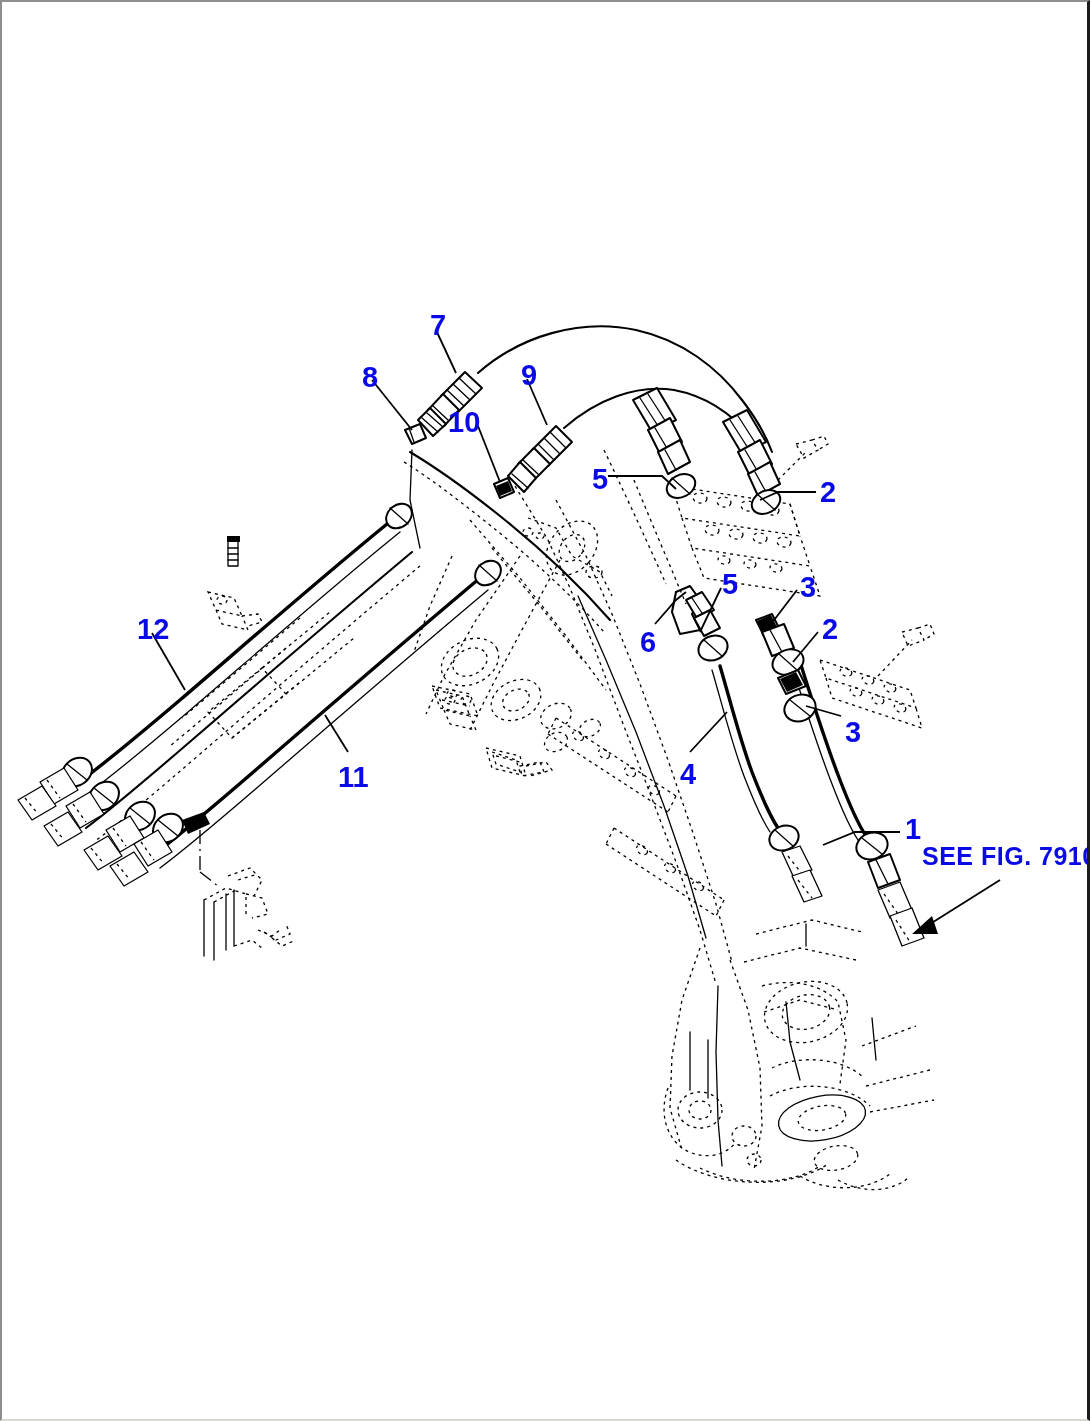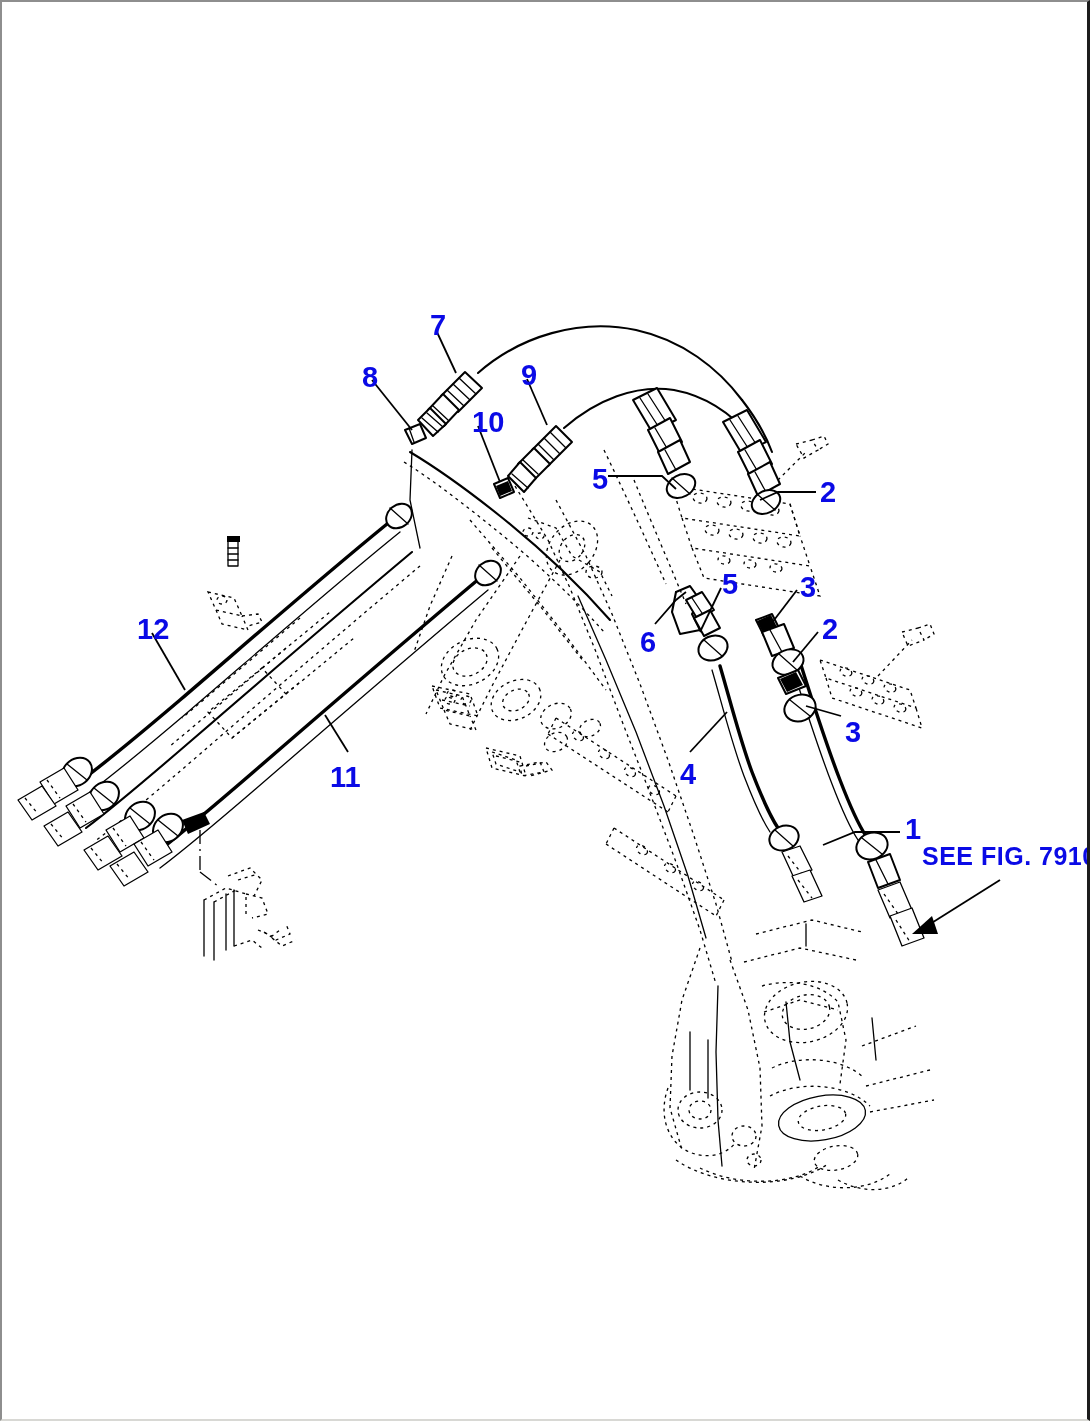"10" div.callout-label { left: 472px -> 448px }
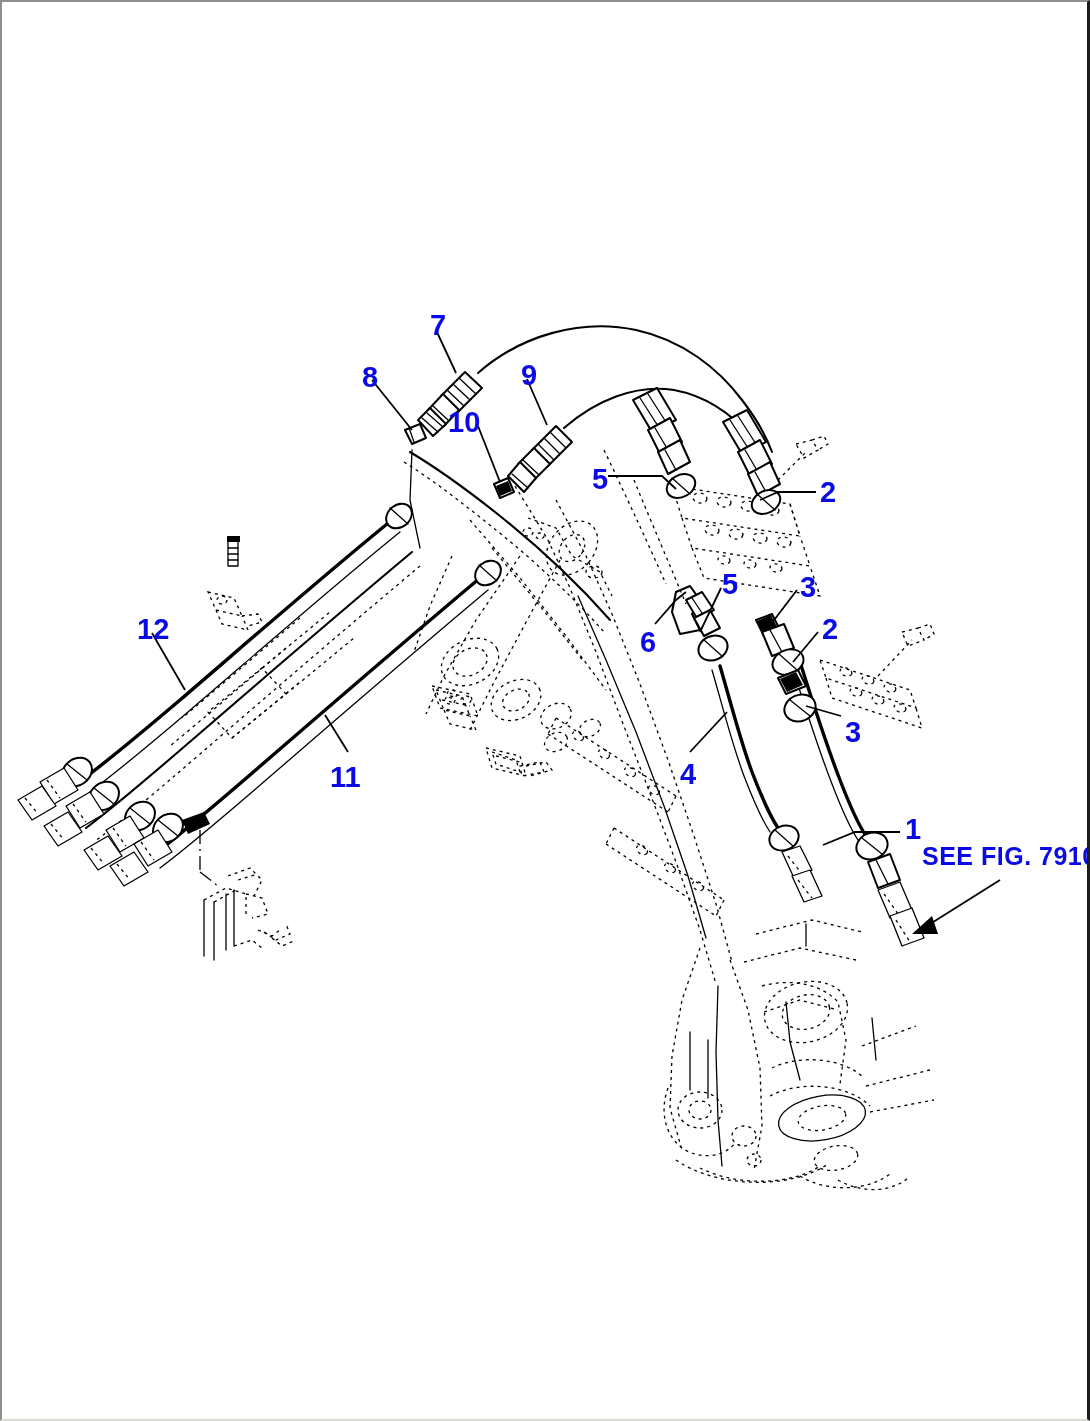"11" div.callout-label { left: 330px -> 338px }
